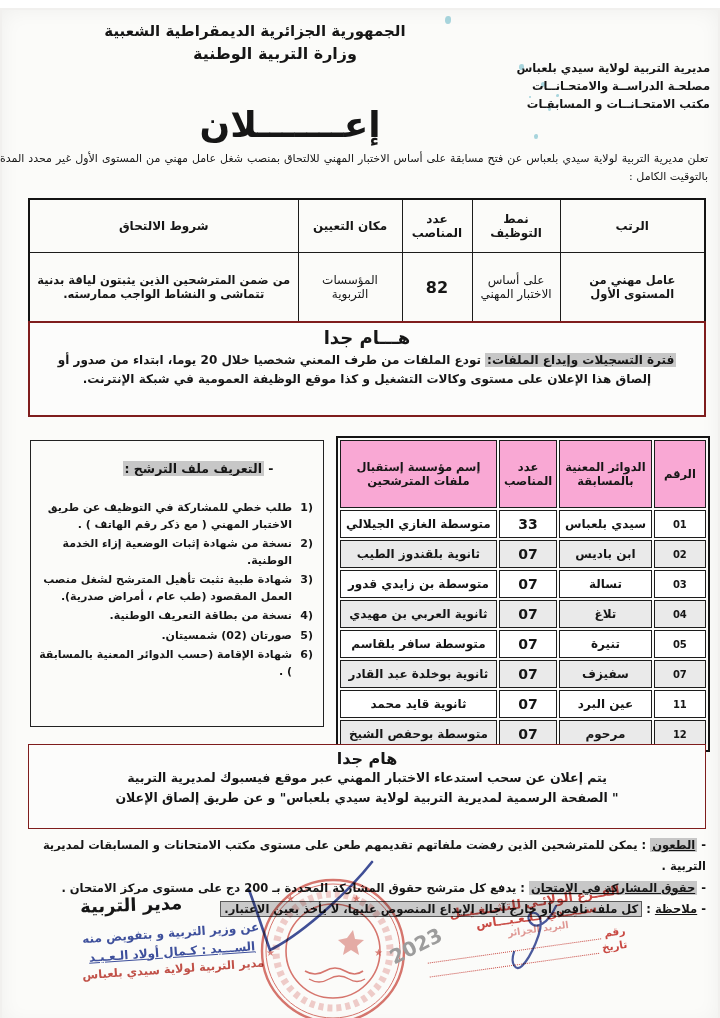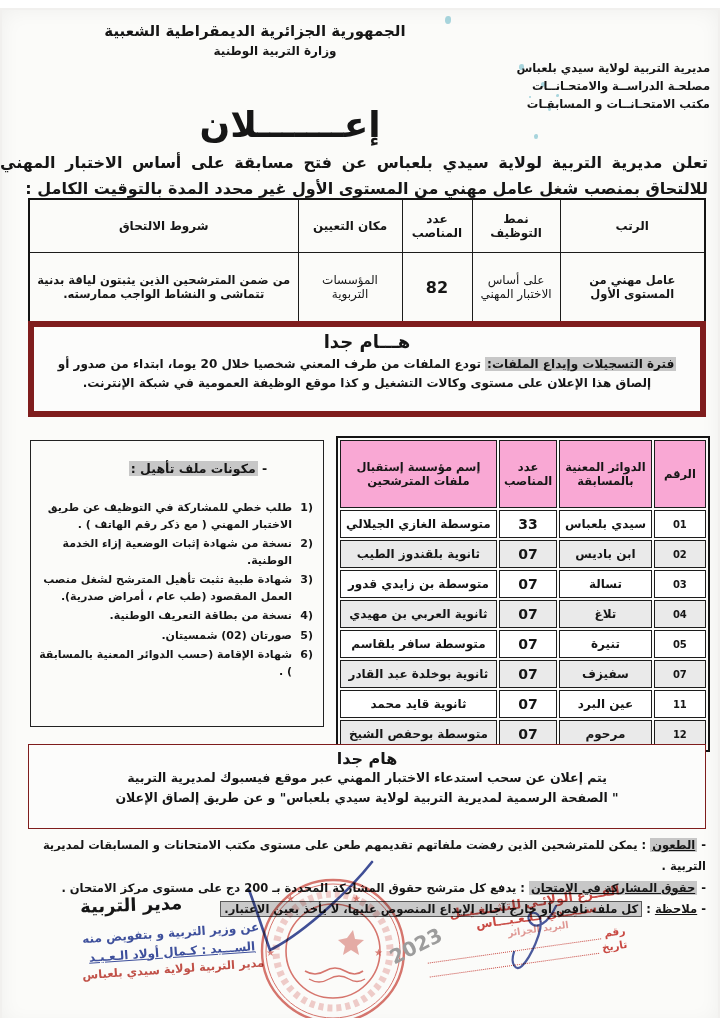"وزارة التربية الوطنية" .gov-head .l2 { font-size: 12px -> 16px }
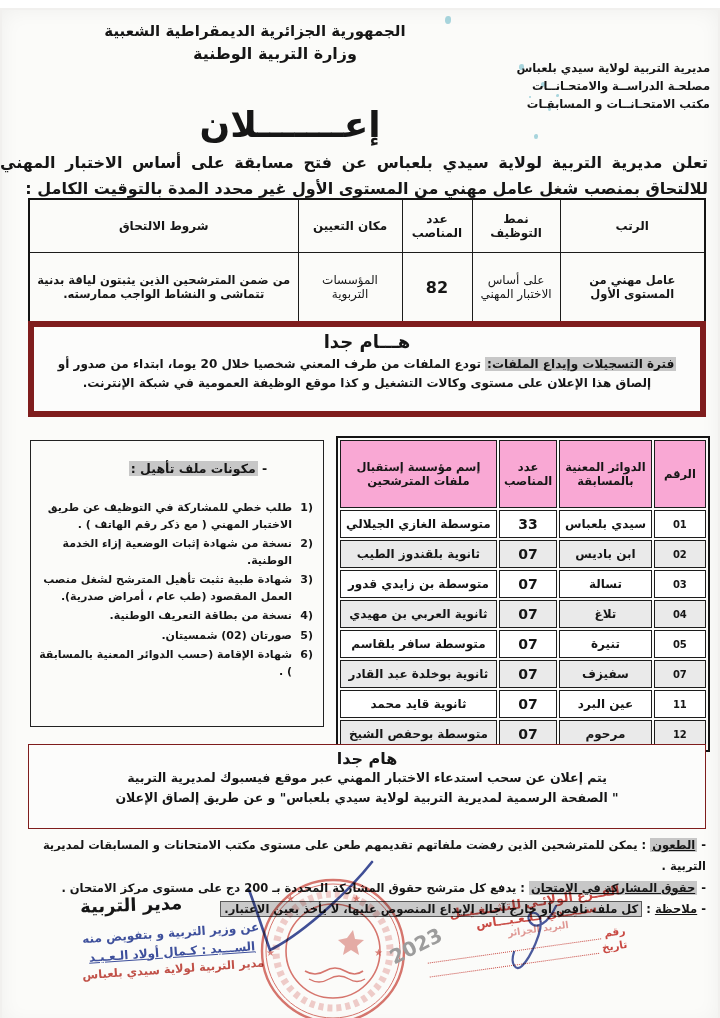"تعلن مديرية التربية لولاية سيدي" .intro { font-size: 16px -> 11px; font-weight: bold -> normal }
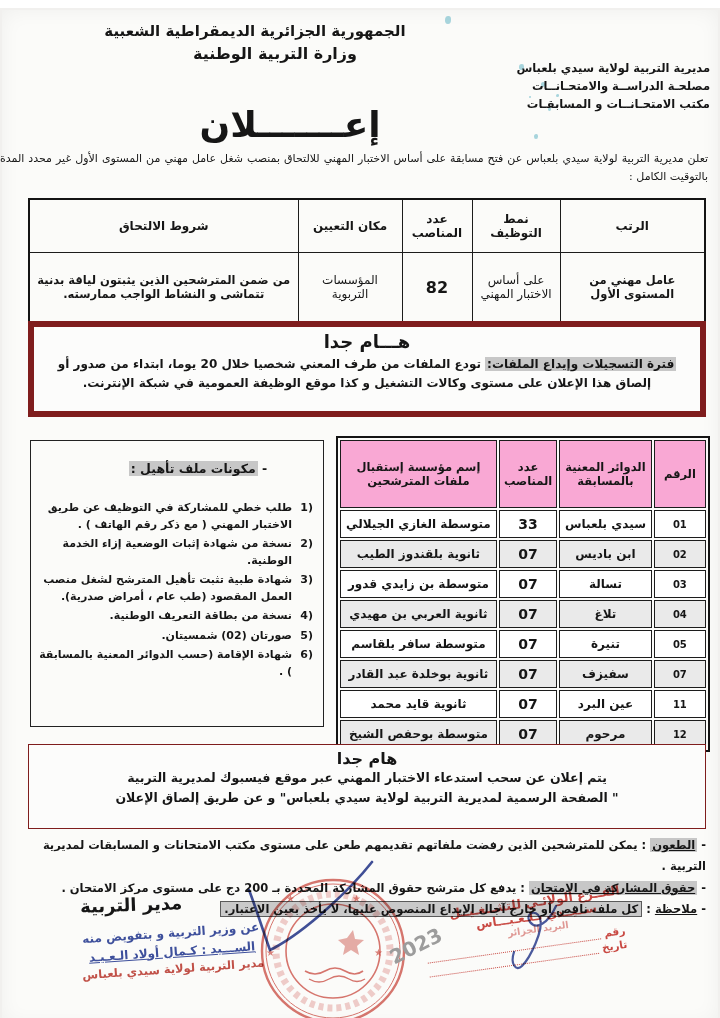"هـــام جدا" .imp-box { border: 6px solid #7f1d1d -> 2px solid #7f1d1d }
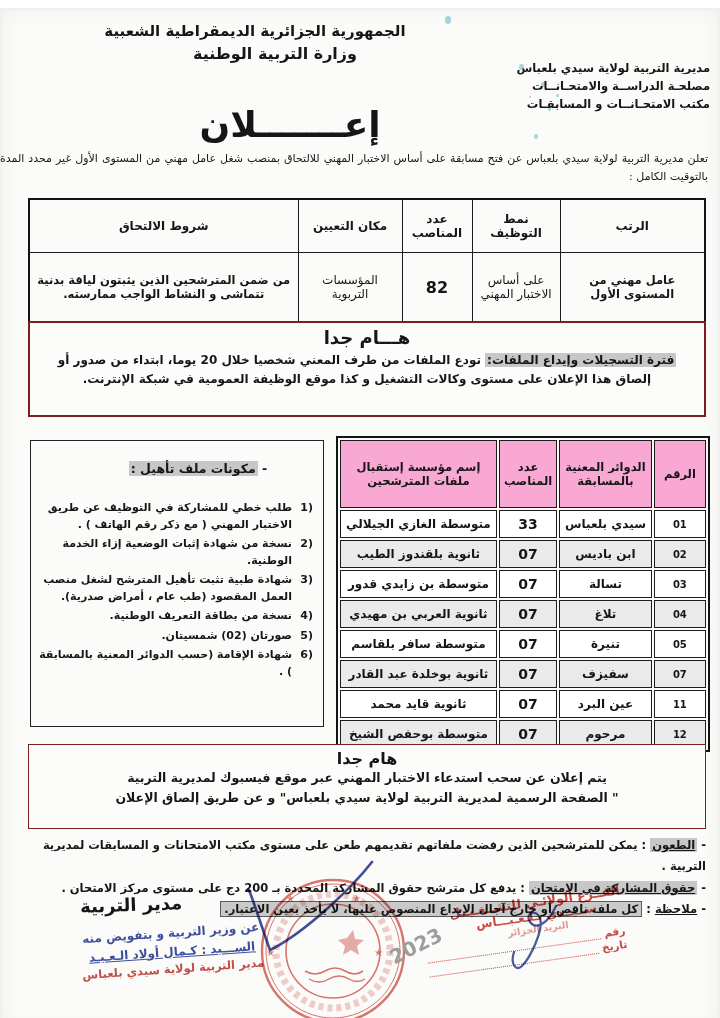"مكونات ملف تأهيل :" span.hl { text: مكونات ملف تأهيل -> التعريف ملف الترشح }
